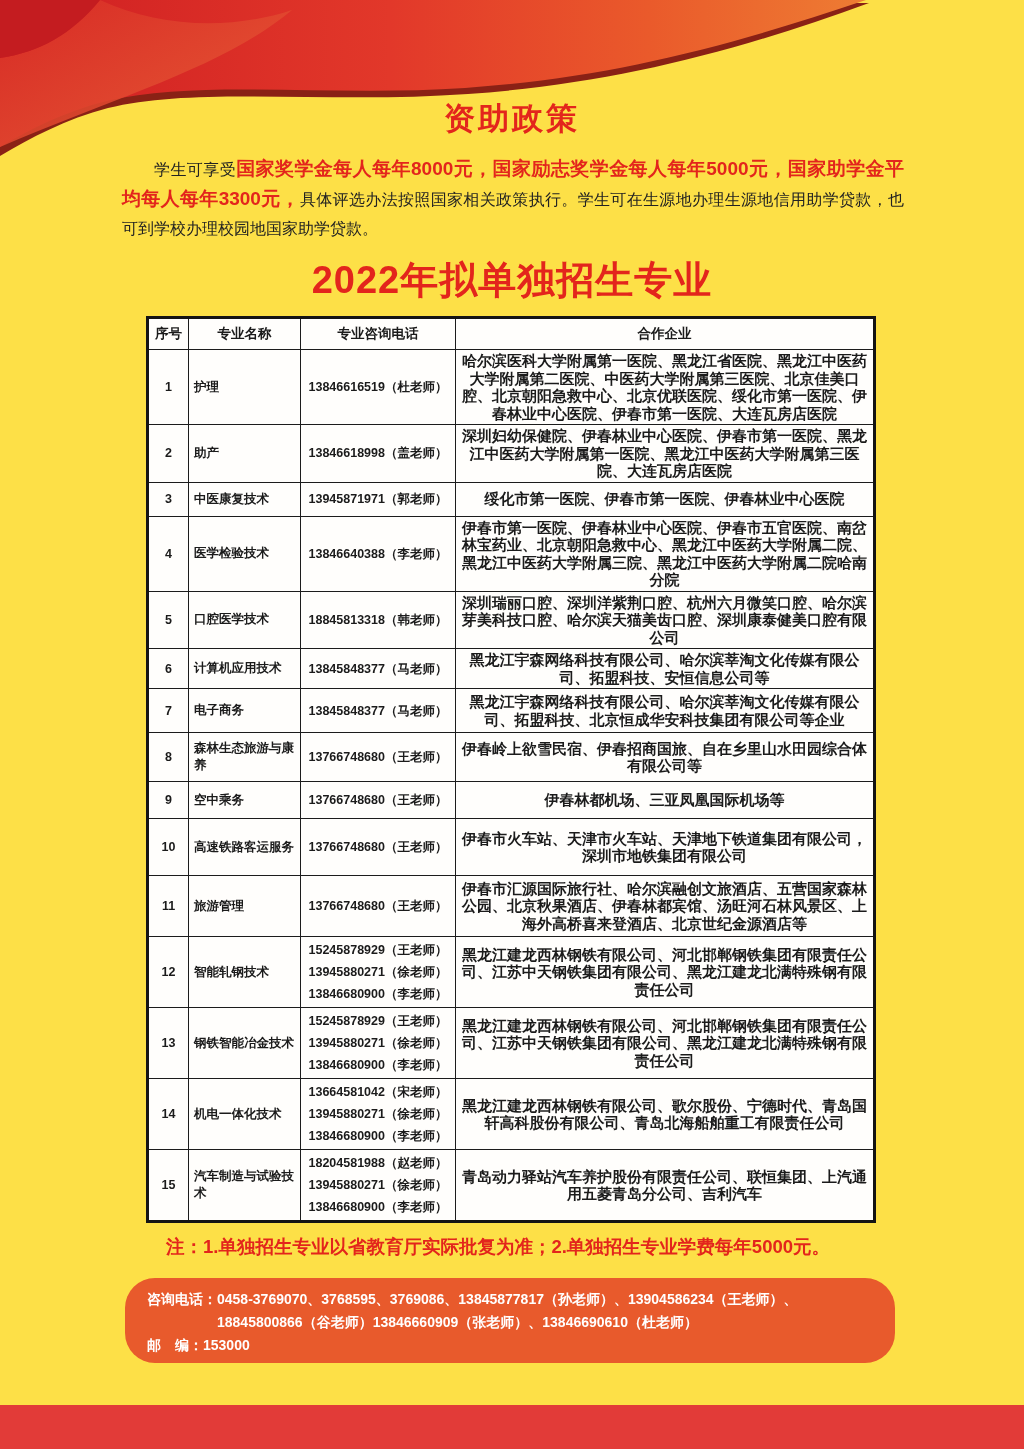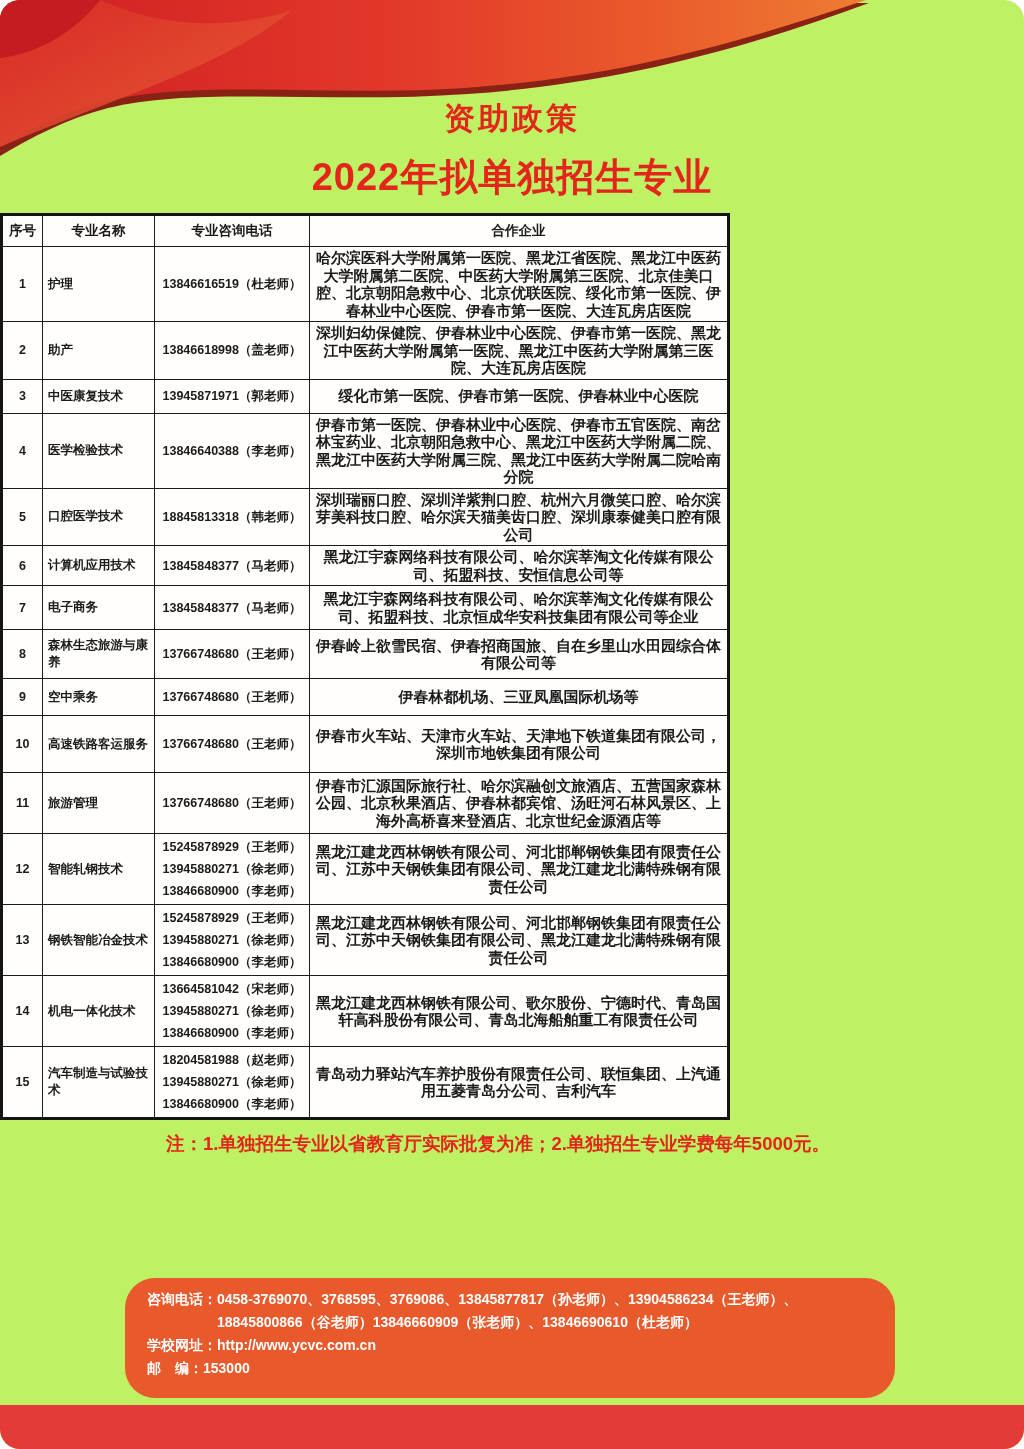"资助政策" .page { background: #bef264 -> #fde047; border-radius: 20px -> none }
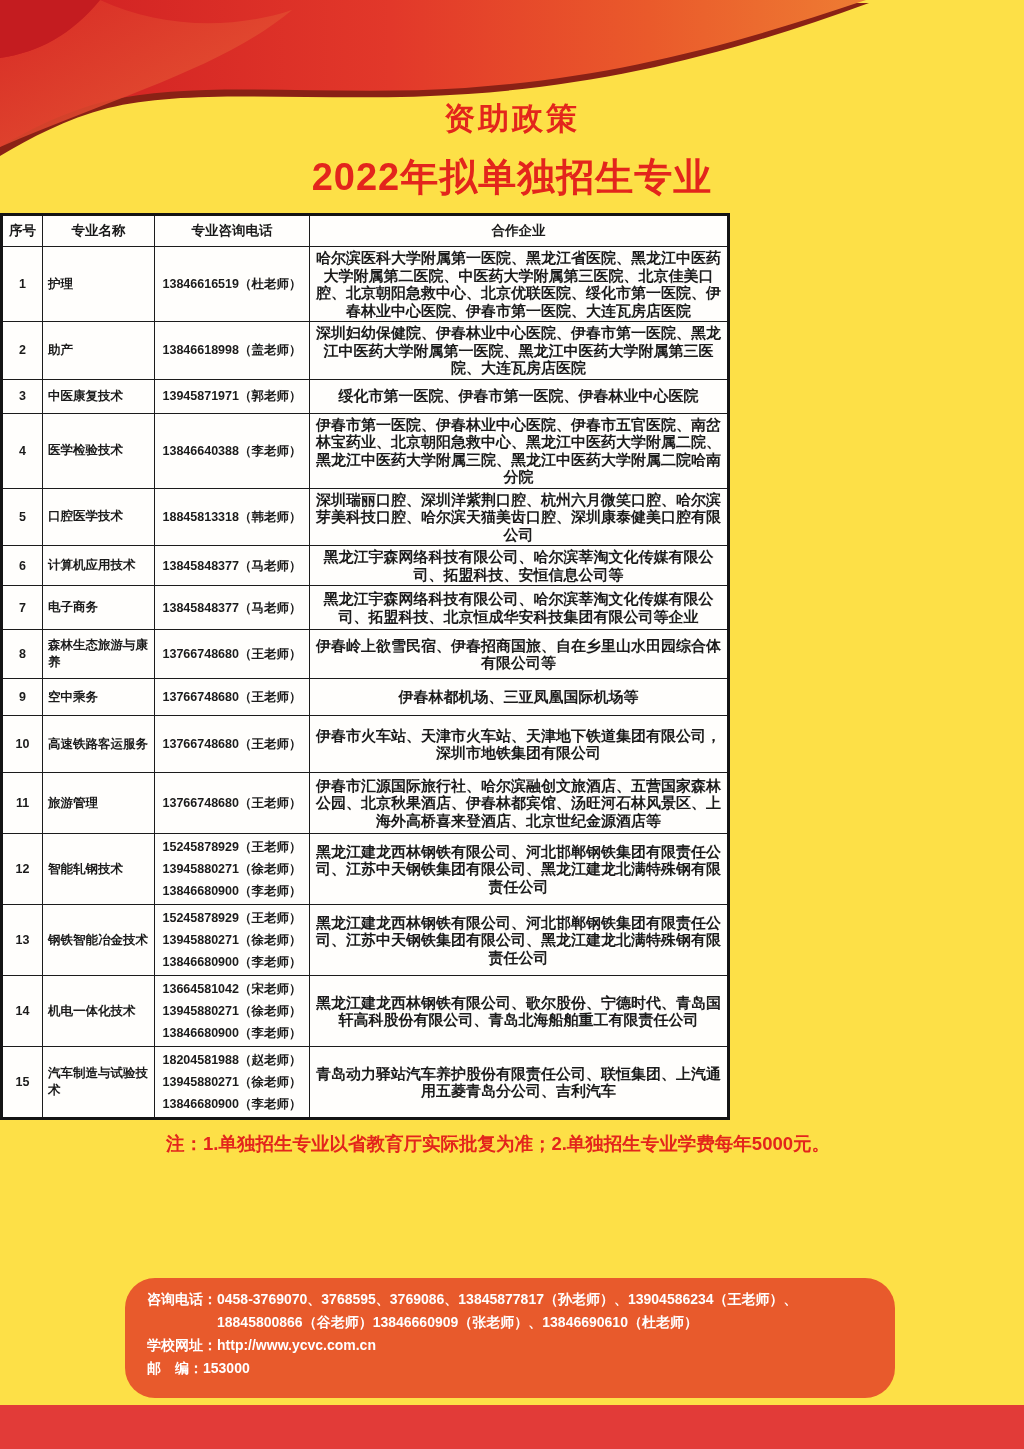"学生可享受国家奖学金每人每年8000元，国家励志奖学金每人每年5000元，国家助" p.intro { html: none -> <p><span>学生可享受</span><span>国家奖学金每人每年8000元，</span><span>国家励志奖学金每人每年5000元，</span><span>国家助学金平均每人每年3300元，</span><span>具体评选办法按照国家相关政策执行。学生可在生源地办理生源地信用助学贷款，也可到学校办理校园地国家助学贷款。</span></p> }
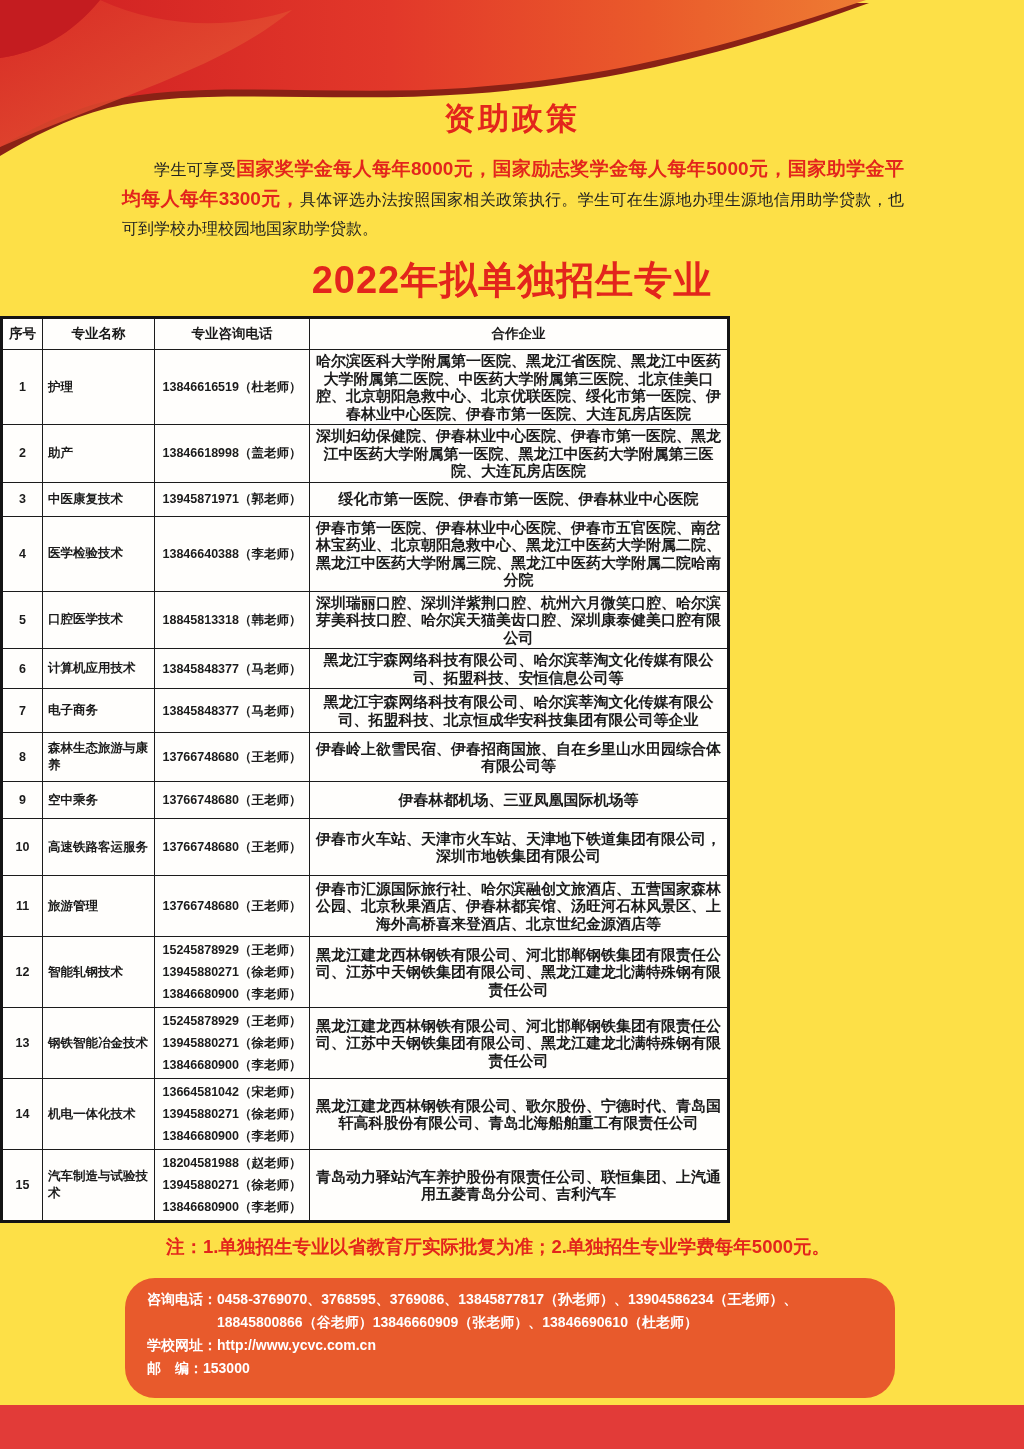"序号" table.majors { margin-left: none -> 146px }
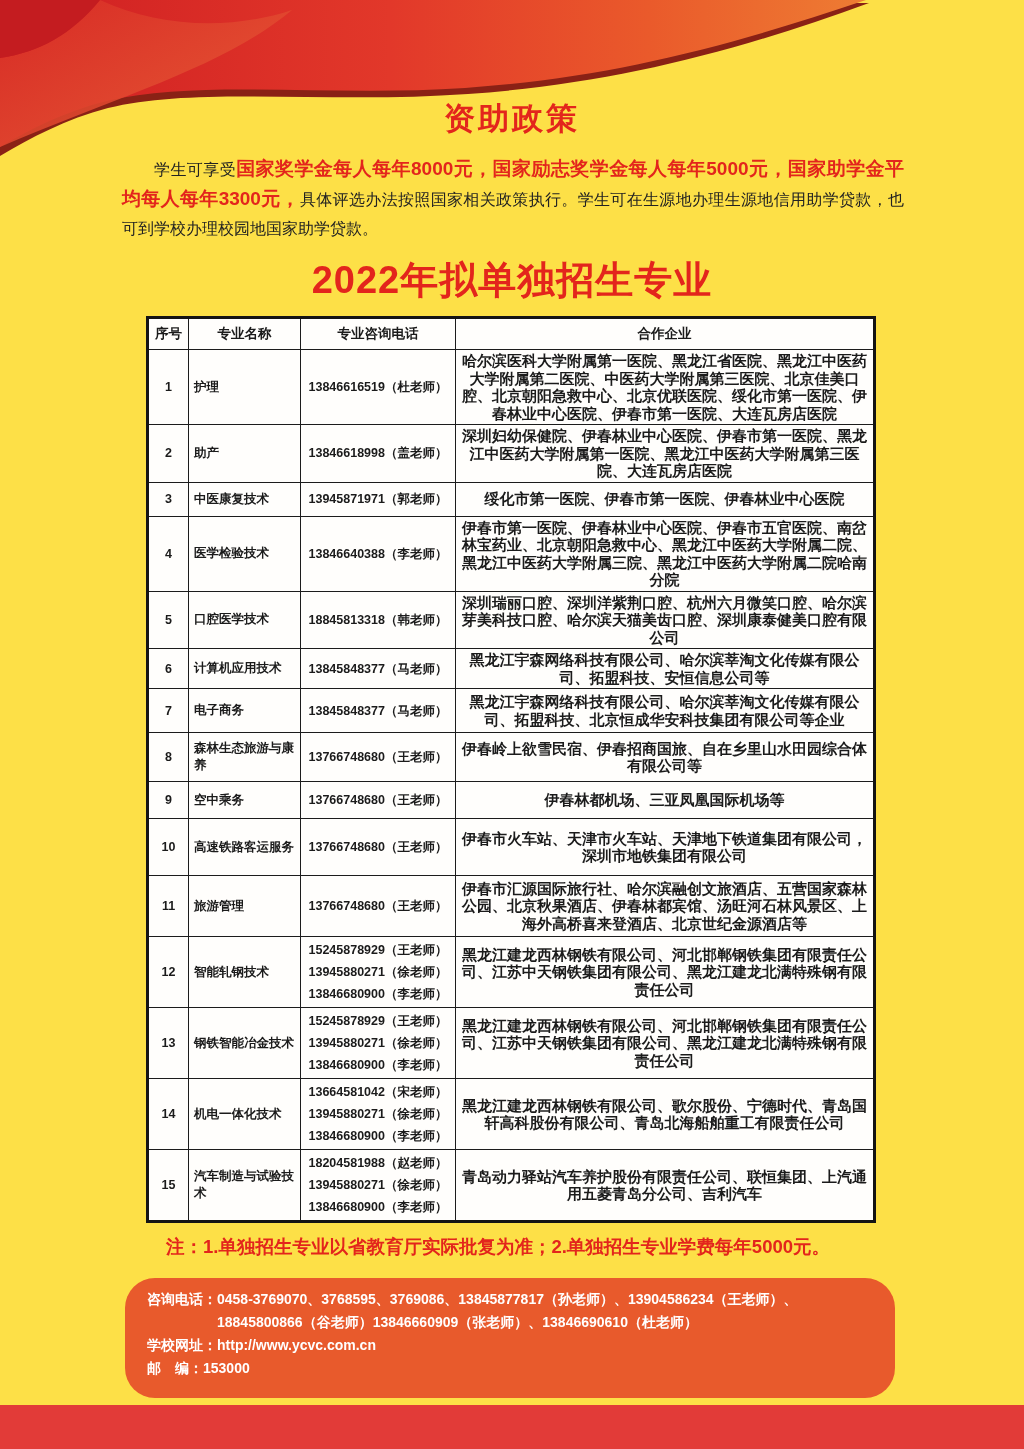"咨询电话：" .footer-box { height: 120px -> 85px }
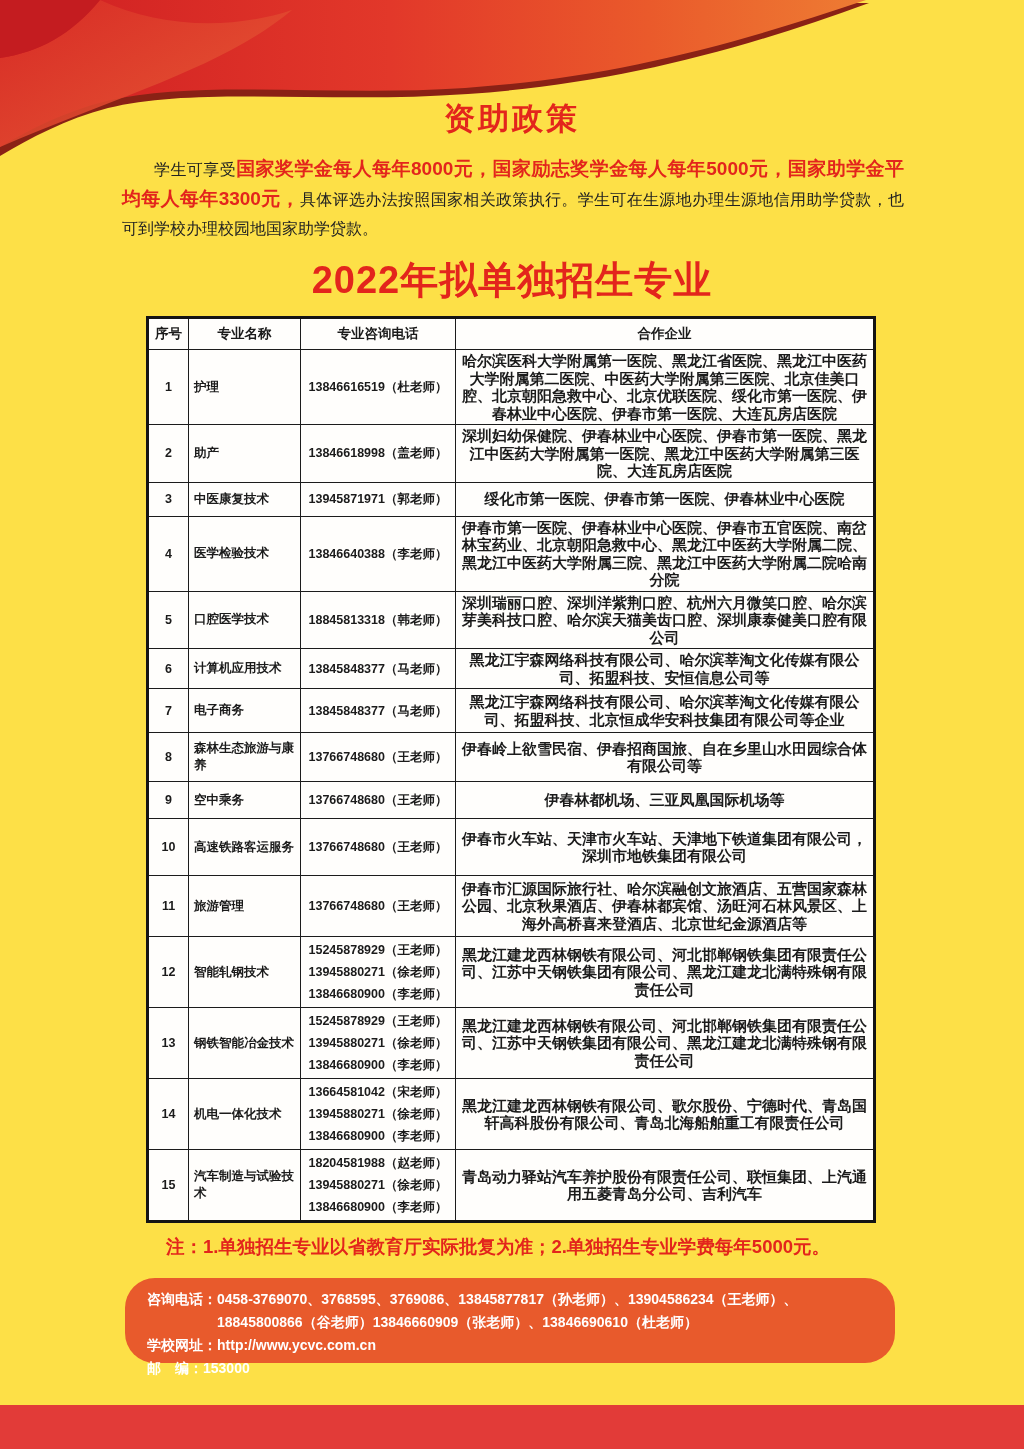"学校网址：" div.frow { html: <div> <span>学校网址：</span> <span>http://www.ycvc.com.cn</span> </div> -> none }
